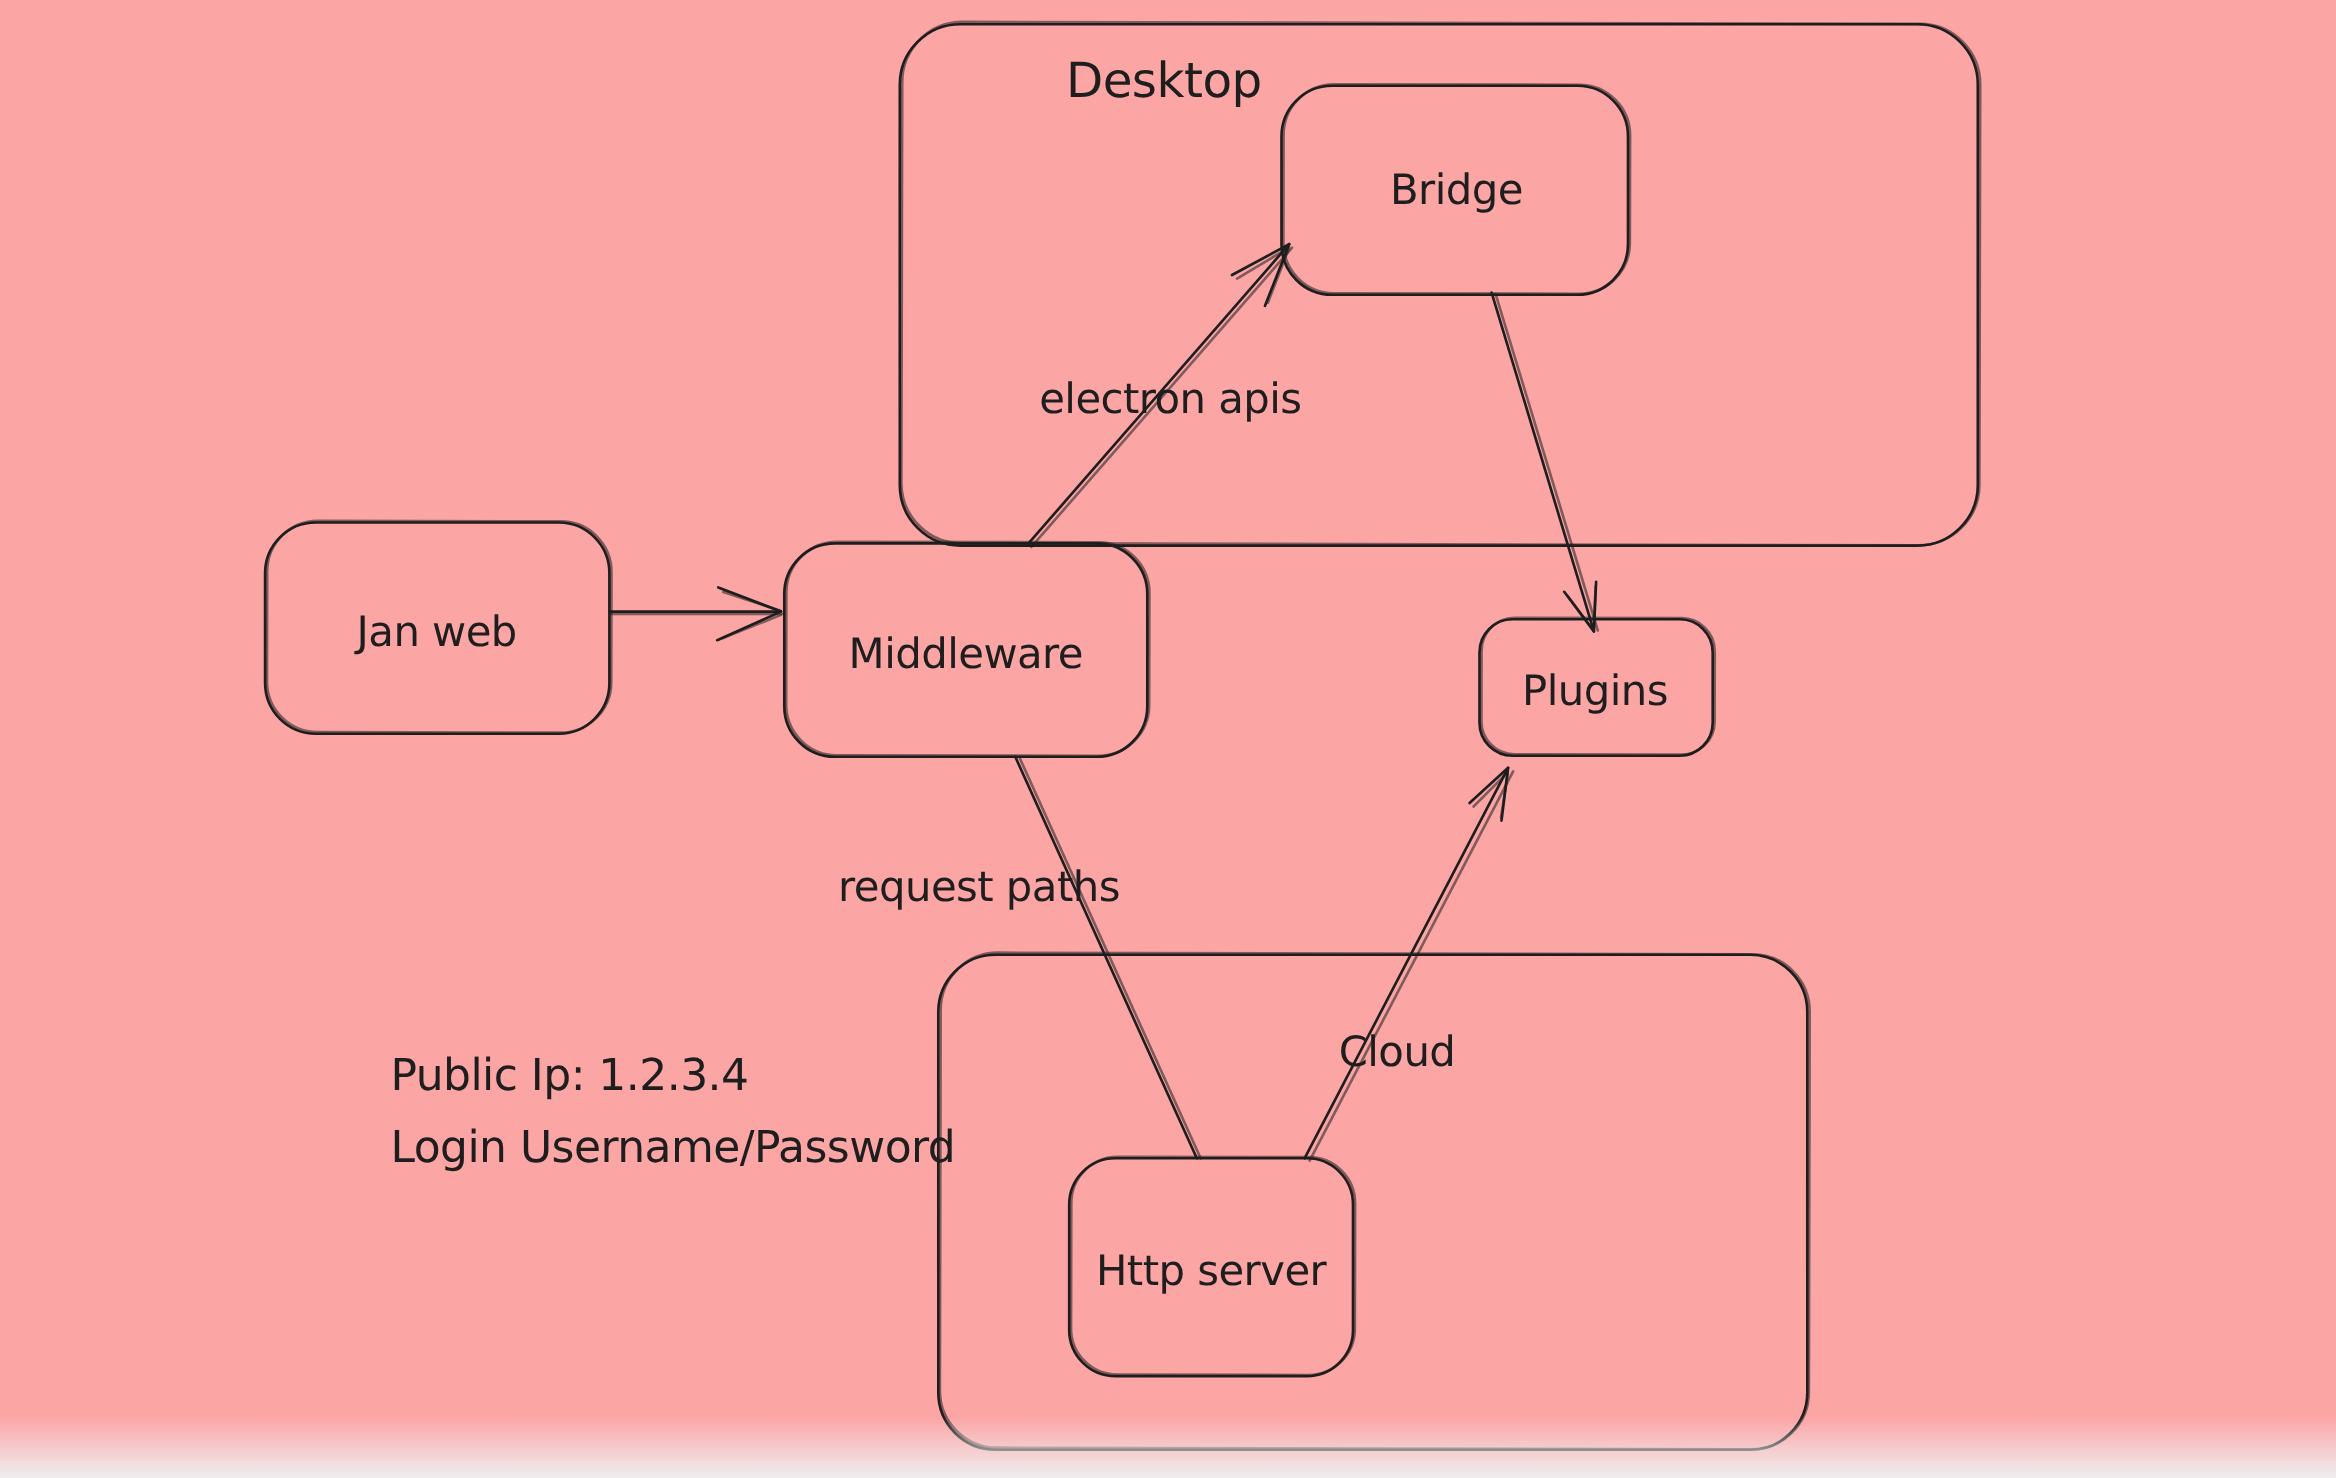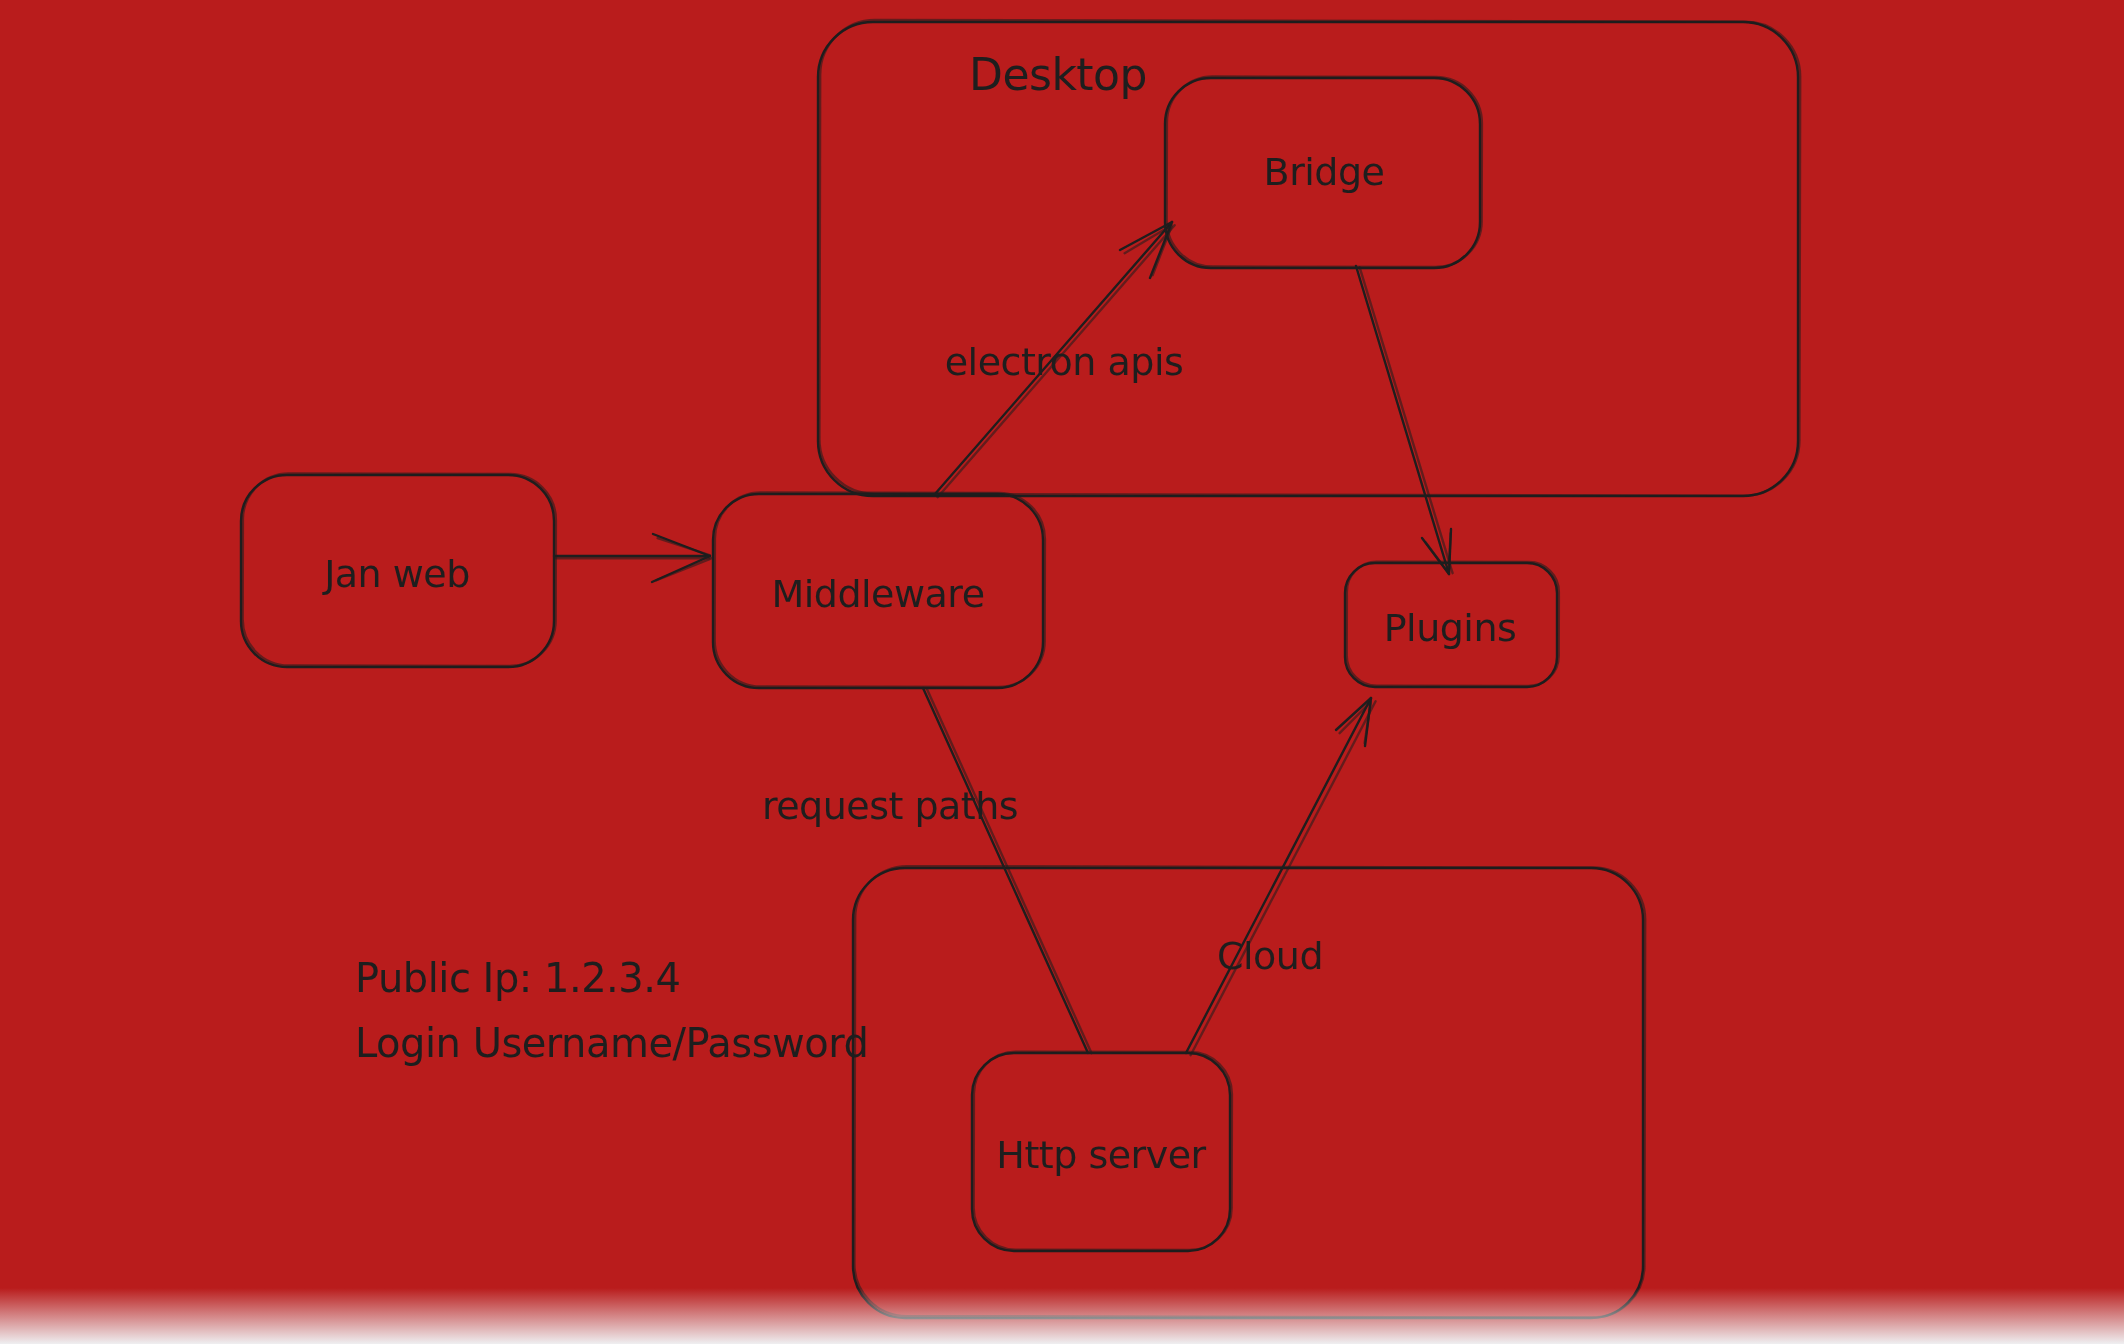"Desktop" .canvas { background: #b91c1c -> #fca5a5 }
